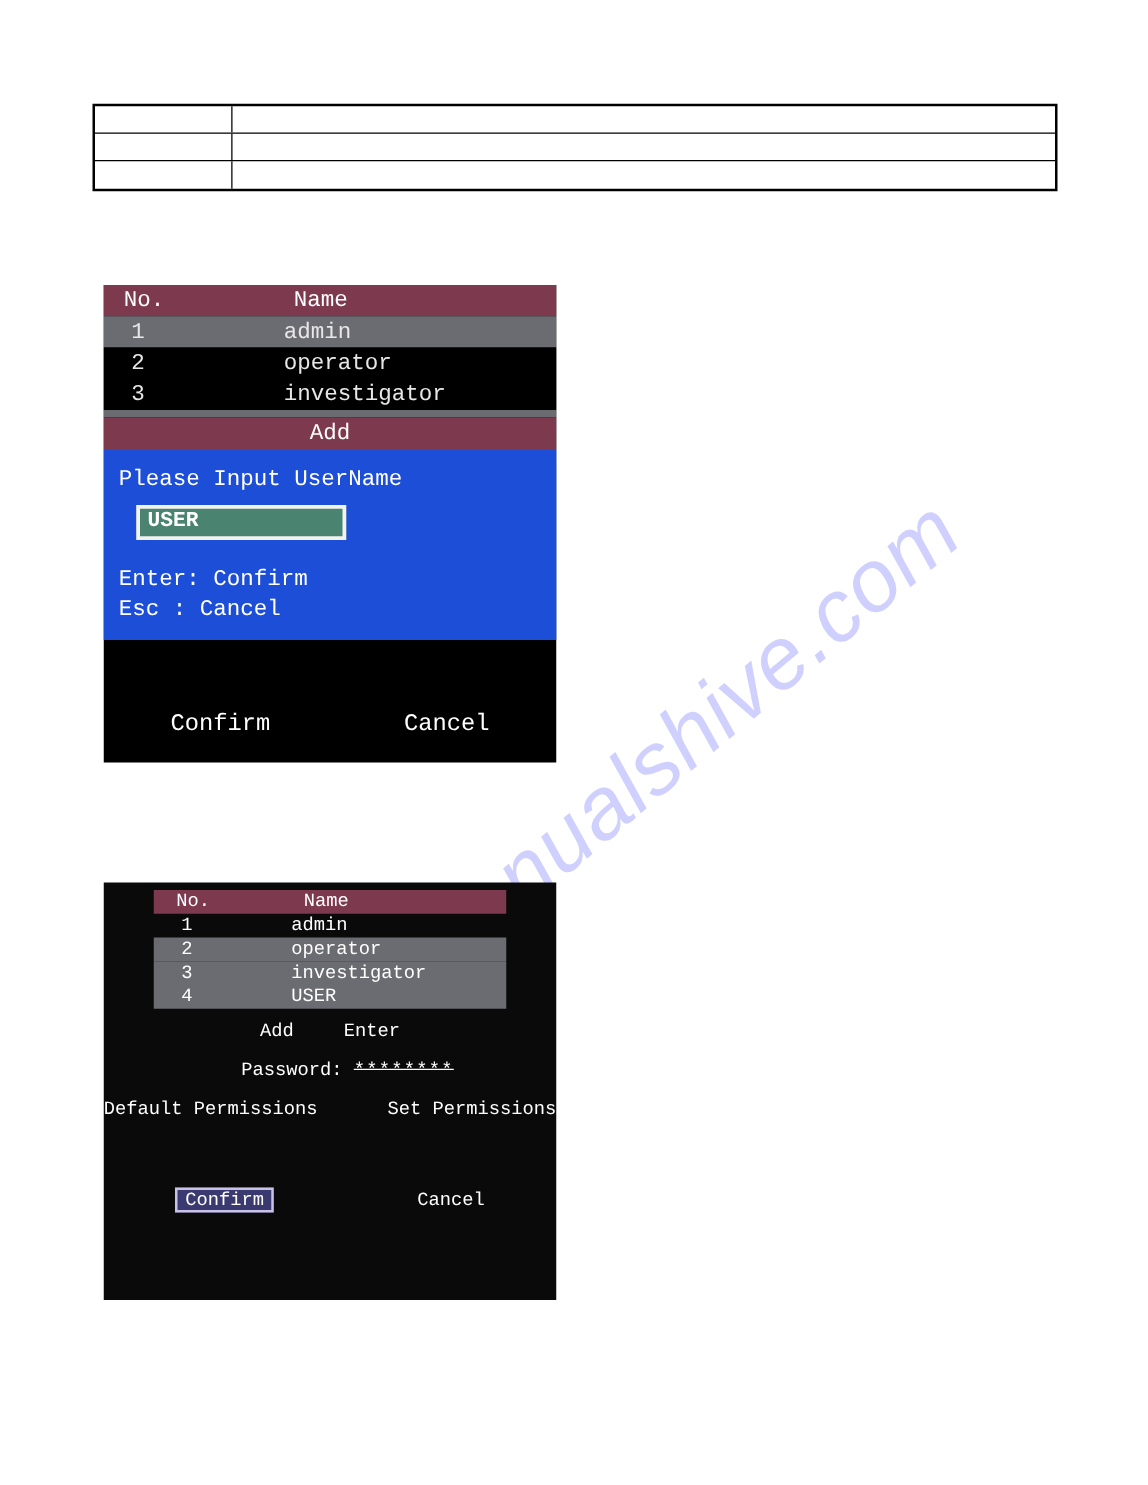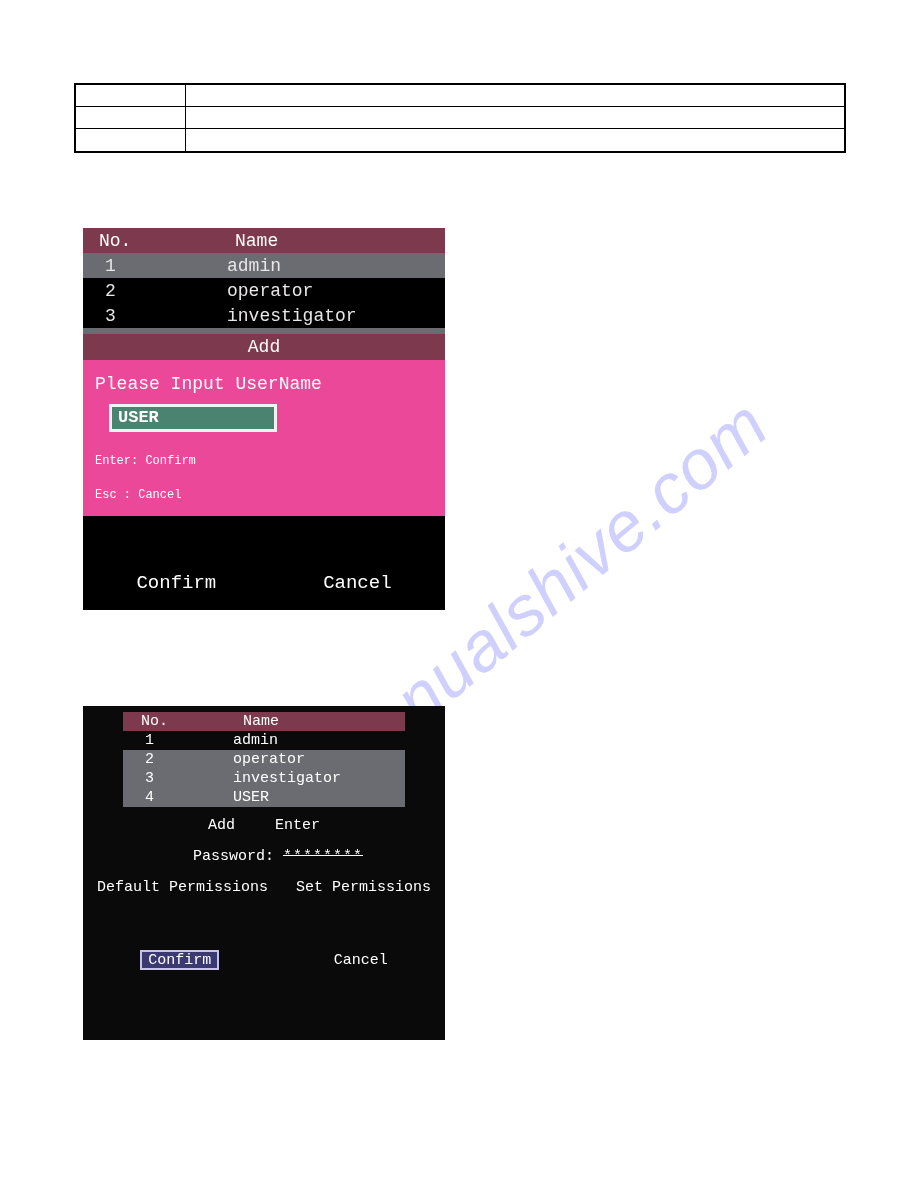"Please Input UserName" .s1-body { background: #ec4899 -> #1d4ed8 }
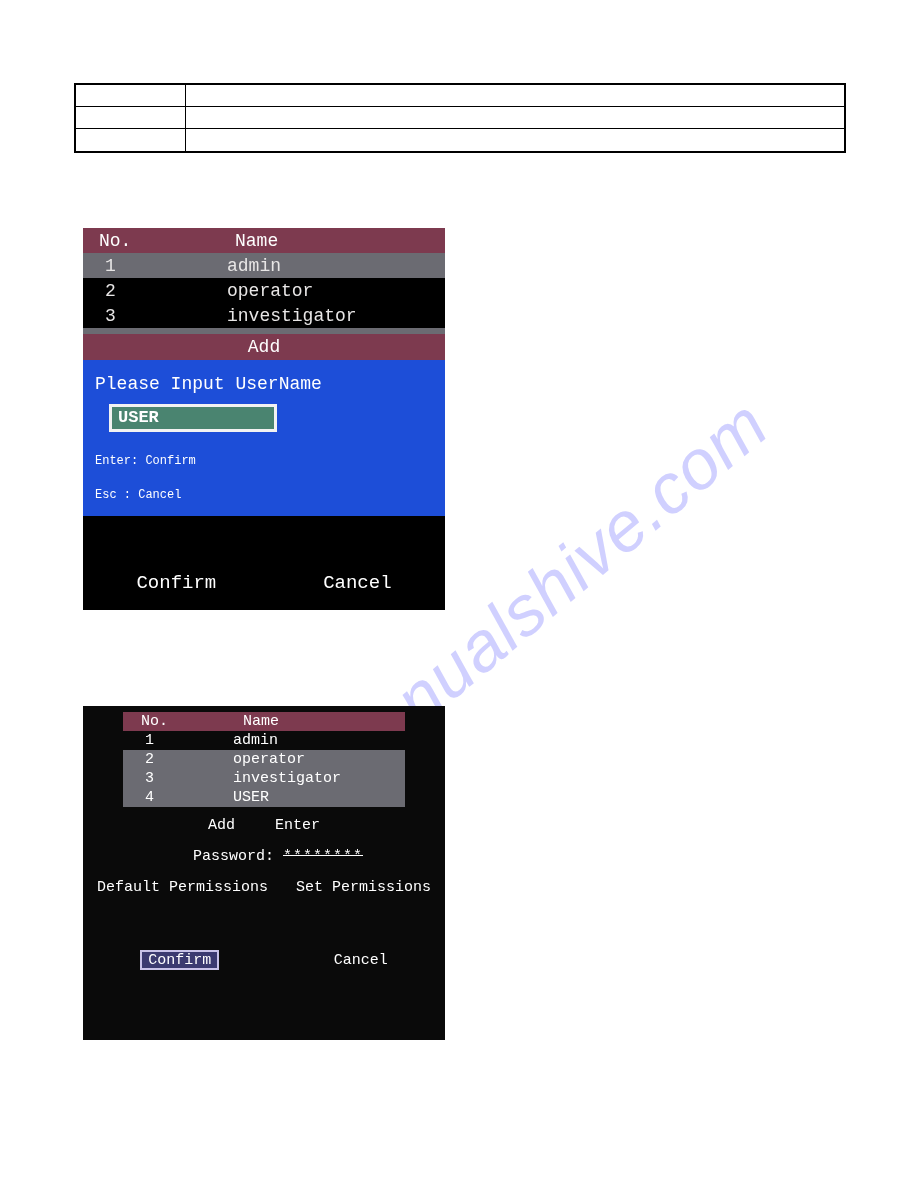"Enter: Confirm" .s1-hint { font-size: 12px -> 18px }
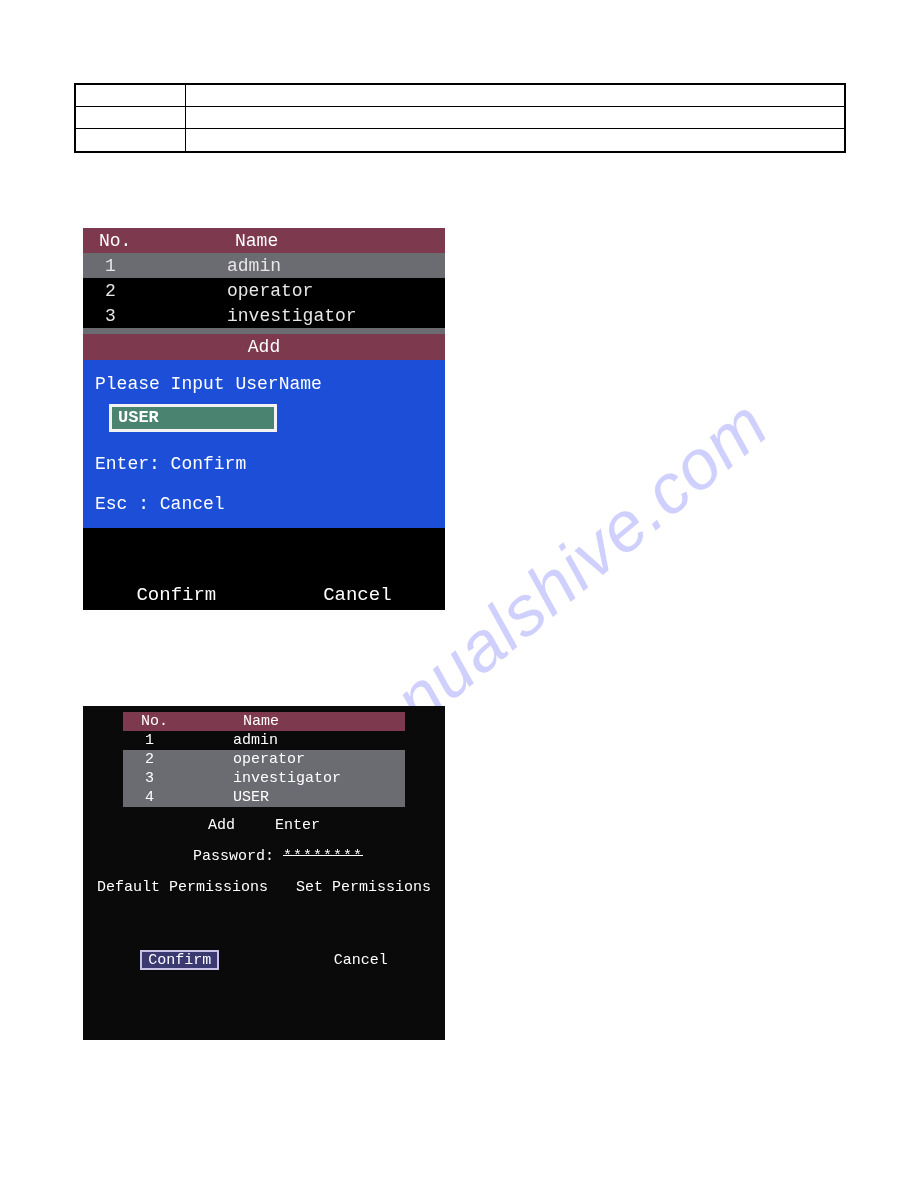"Esc : Cancel" div.s1-hint { margin-top: 20px -> 4px }
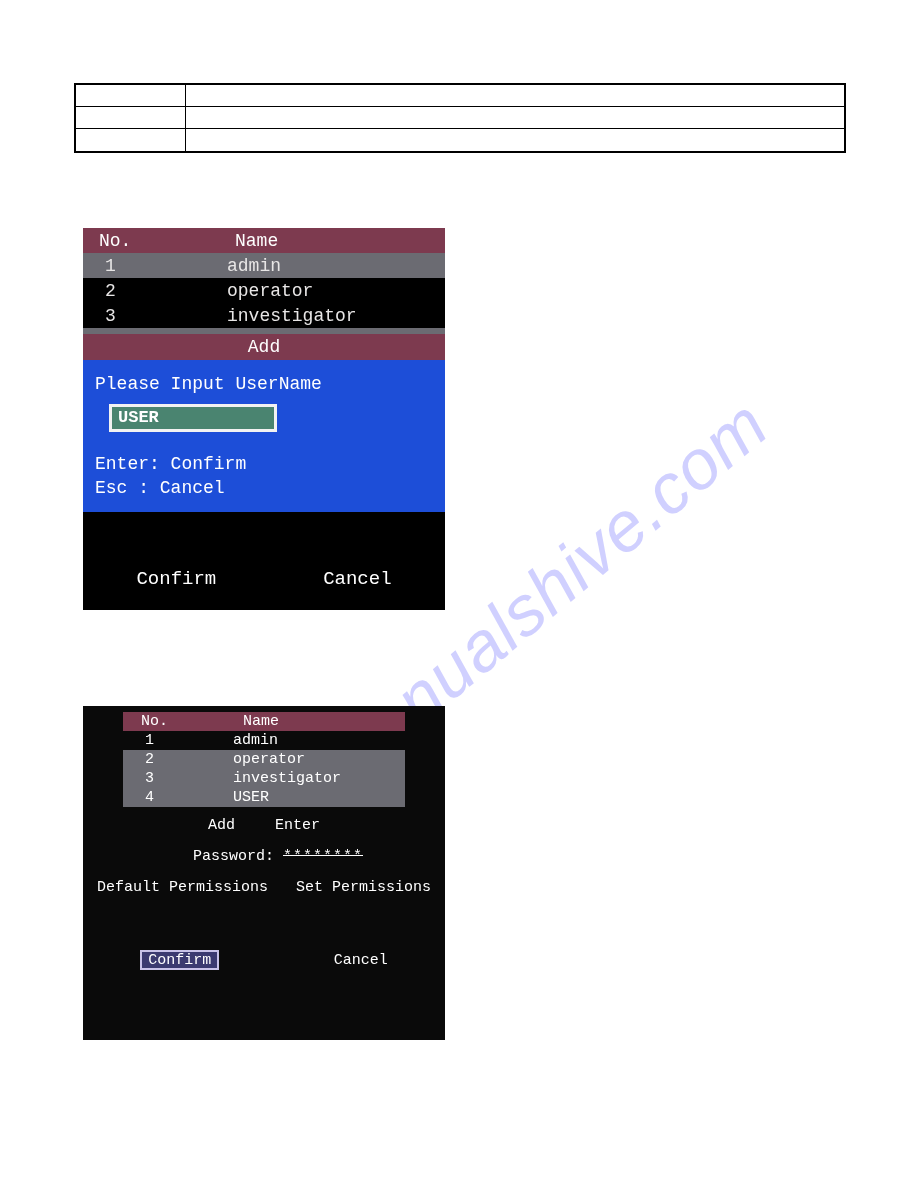"Default Permissions" .s2-perms { padding: 0 14px -> 0 0 }
